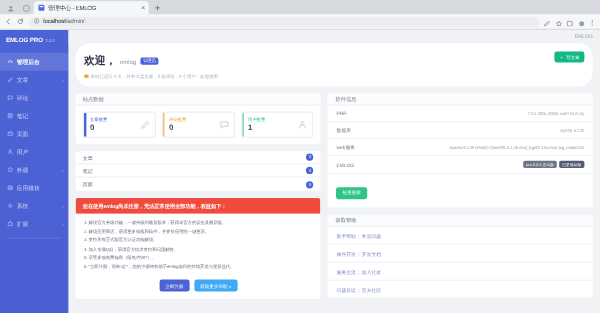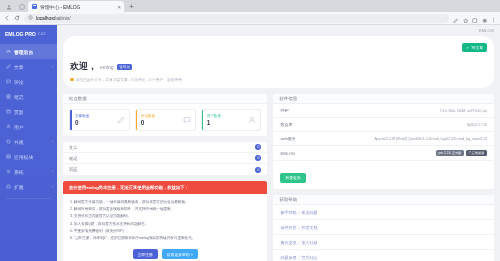"欢迎，" .welcome { padding: 24px 7px 6px 7px -> 8px 7px 6px 7px }
